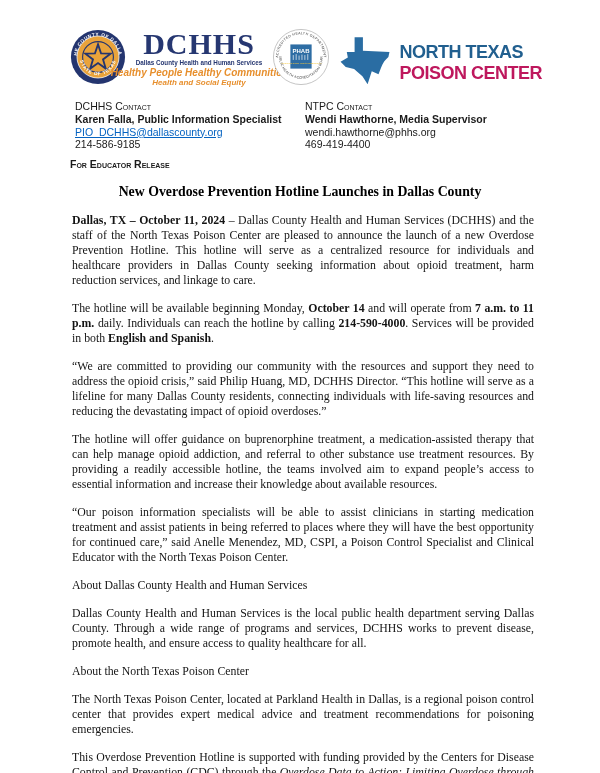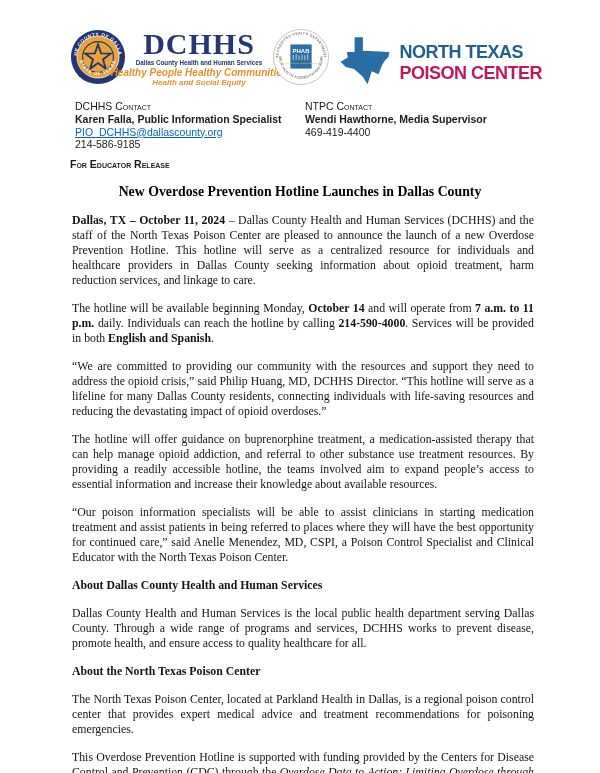"wendi.hawthorne@phhs.org" div { html: none -> <div>wendi.hawthorne@phhs.org</div> }
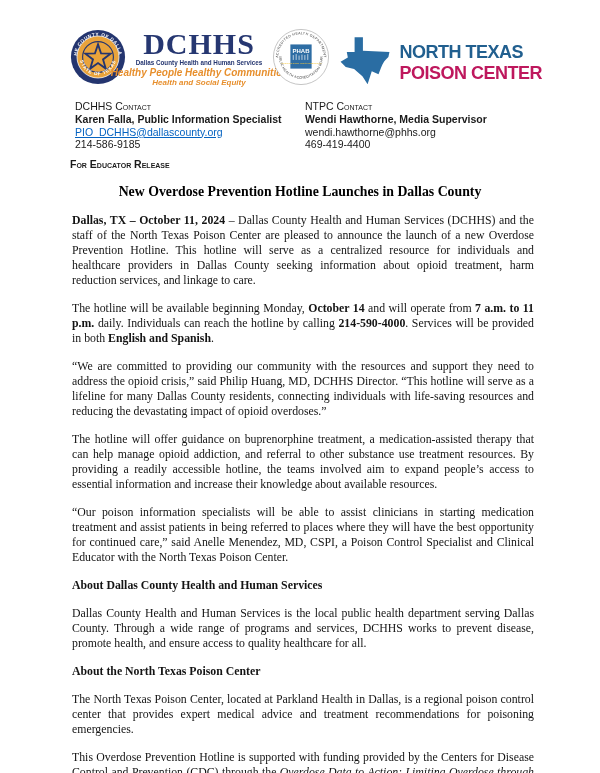"About Dallas County Health and" .doc-body .heading { font-weight: bold -> normal }
